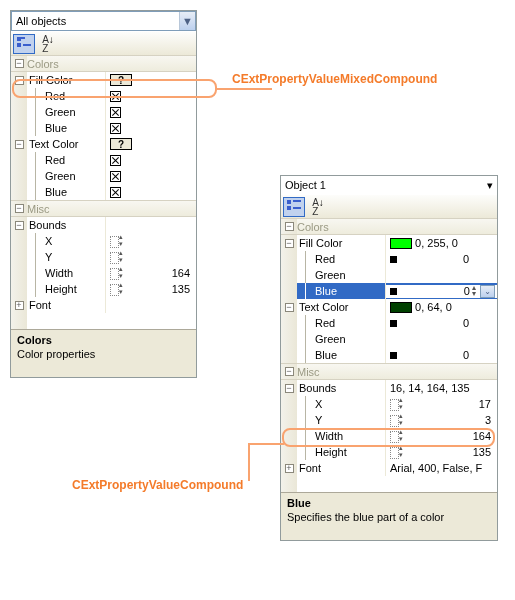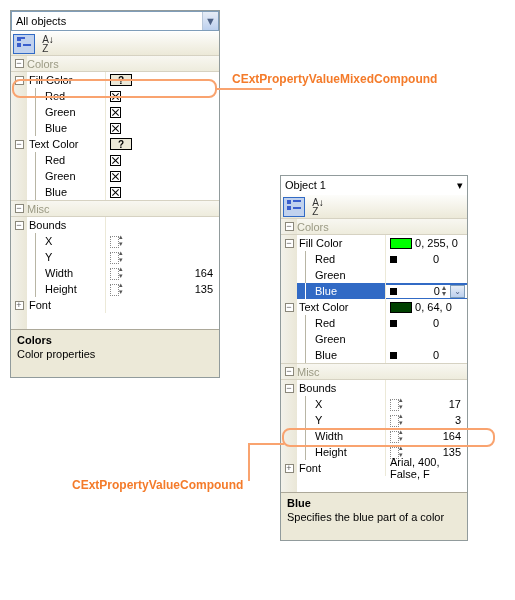"All objects" .panel1 { width: 210px -> 187px }
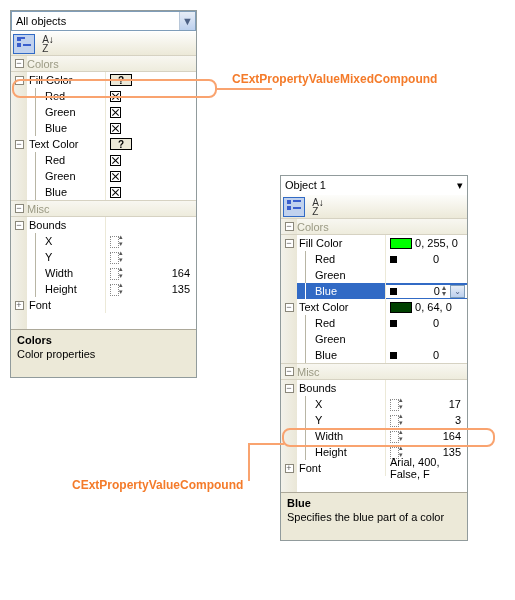"Object 1" .panel2 { width: 188px -> 218px }
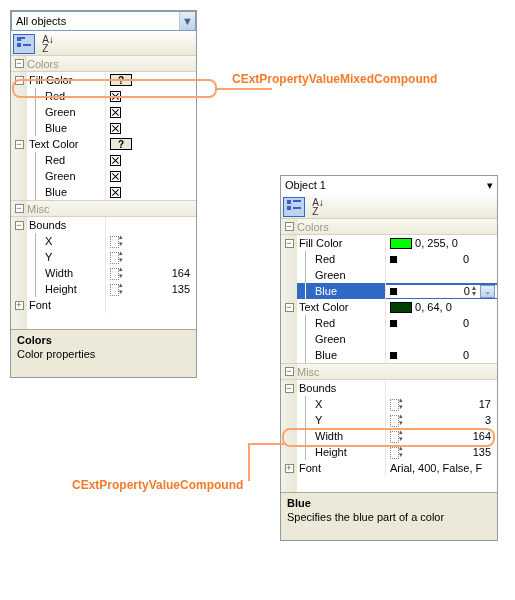"16, 14, 164, 135" div.val { html: none -> <div> <span>16, 14, 164, 135</span> </div> }
